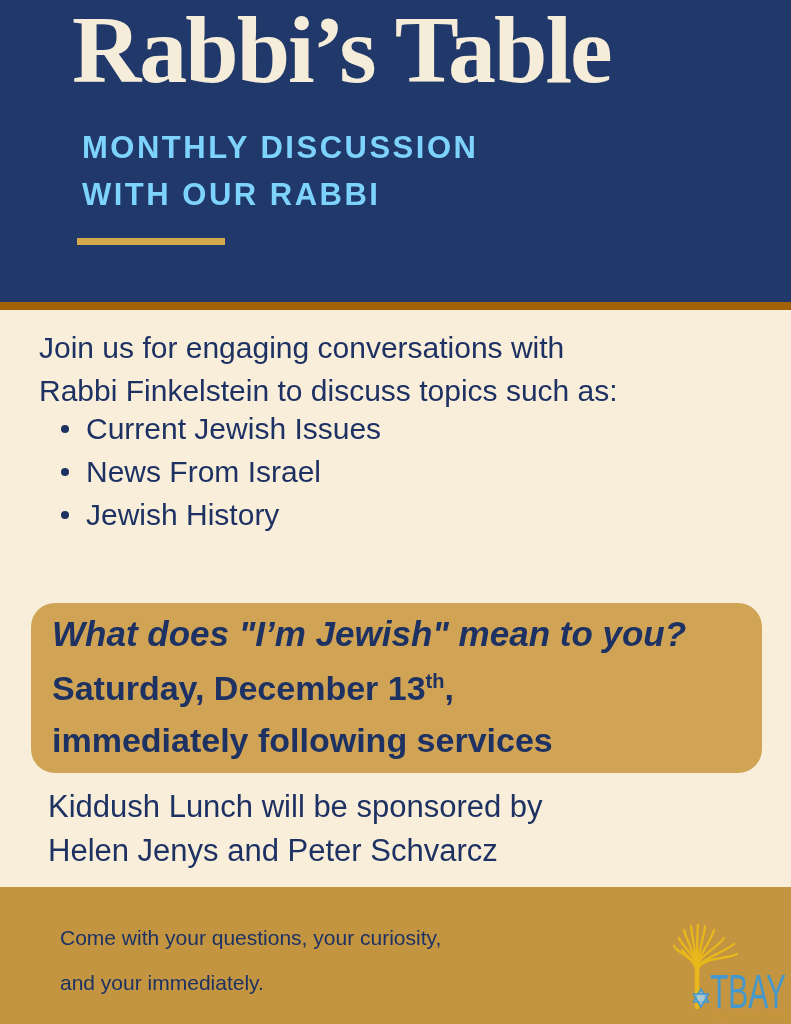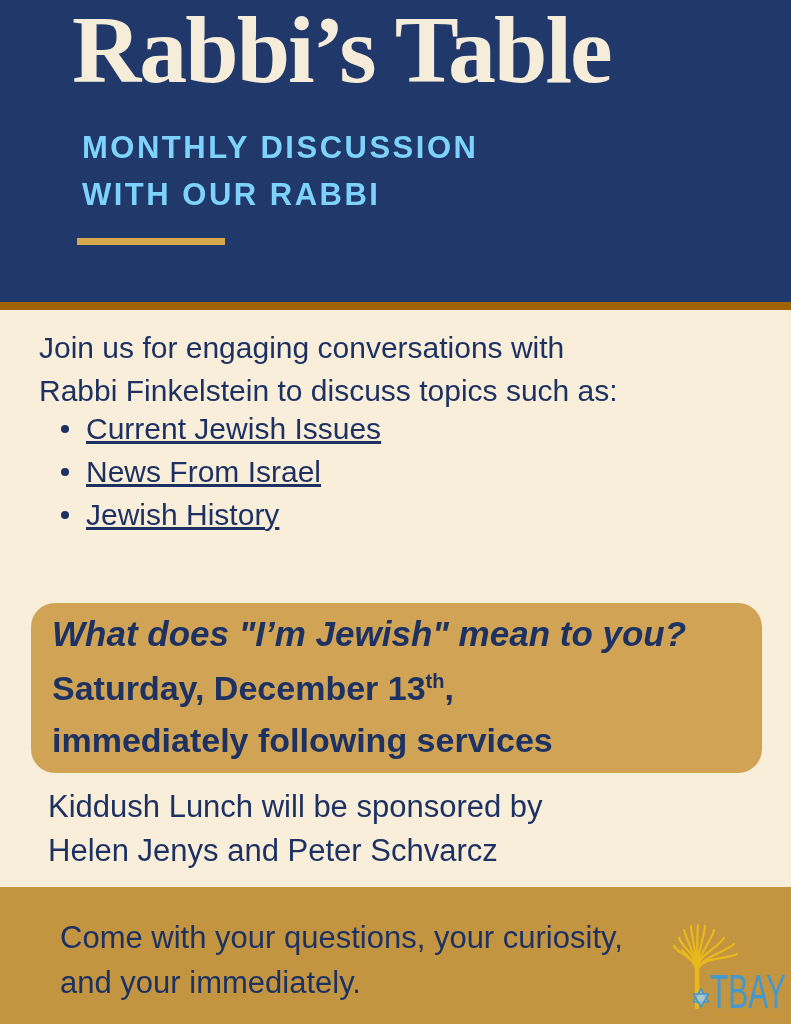"Current Jewish Issues" .topics li { text-decoration: underline -> none }
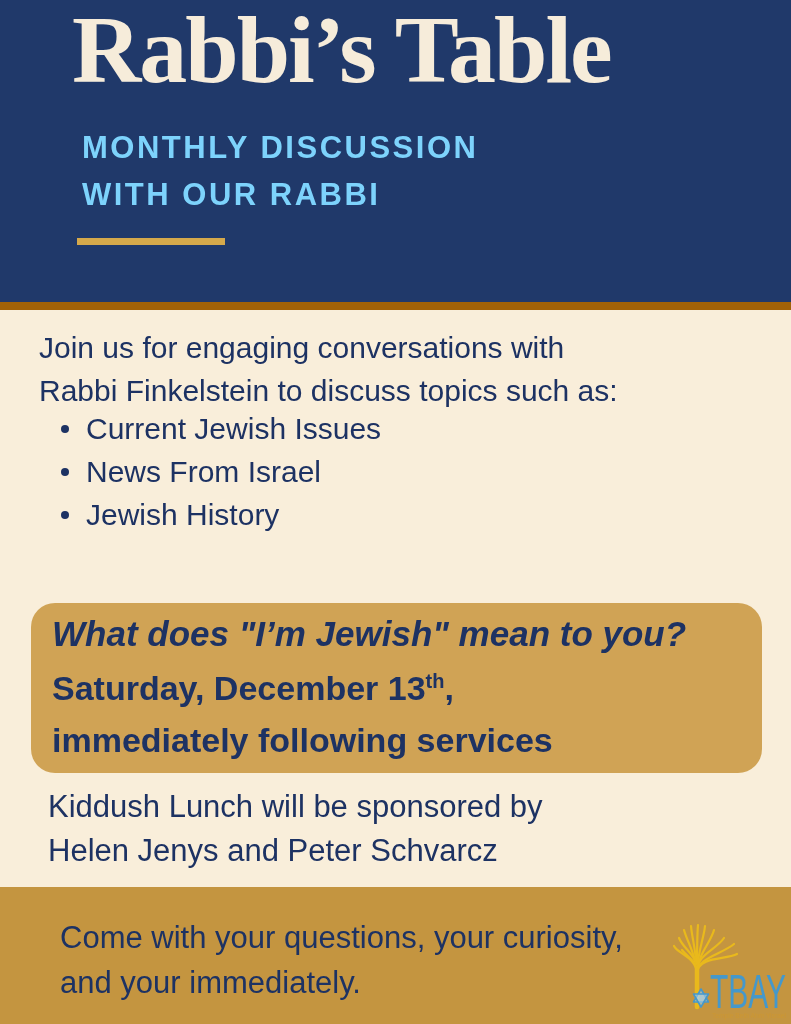"Come with your questions, your" .band-text { font-size: 31px -> 21px }
